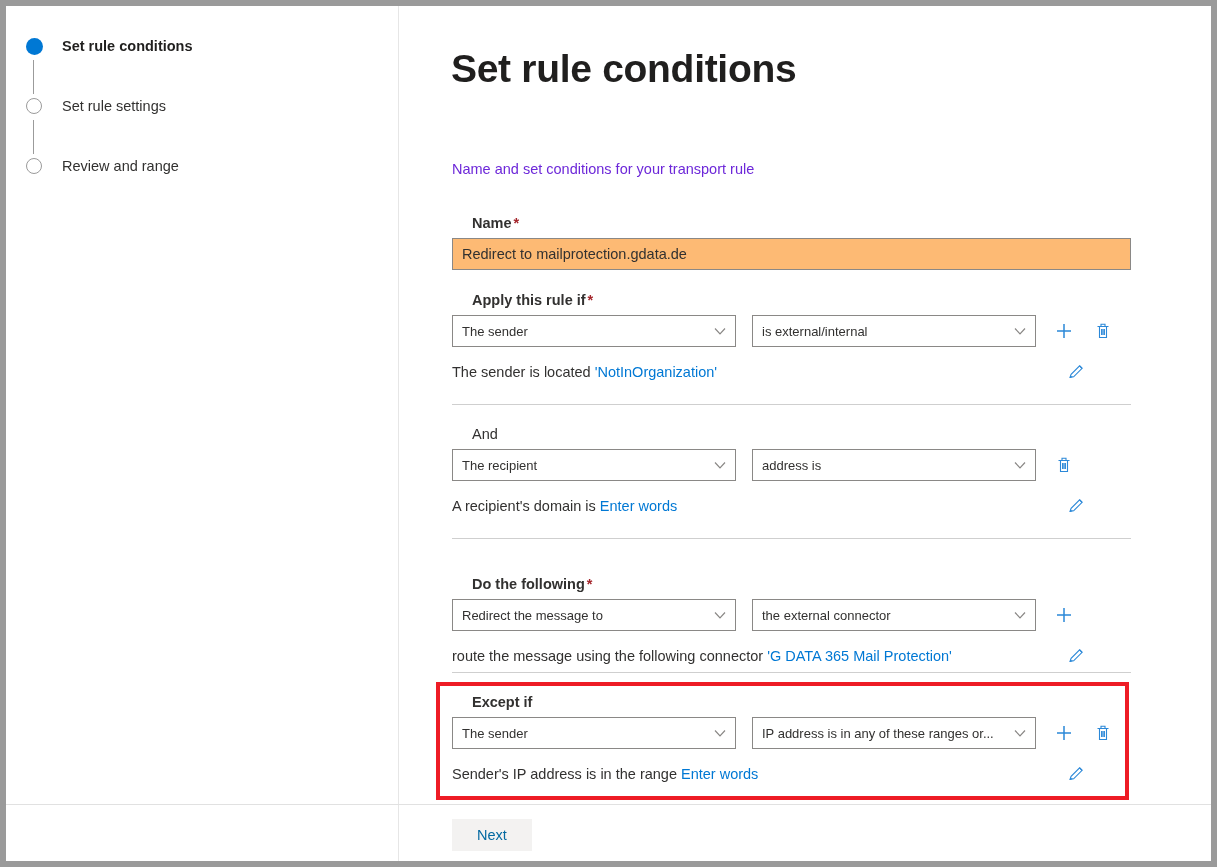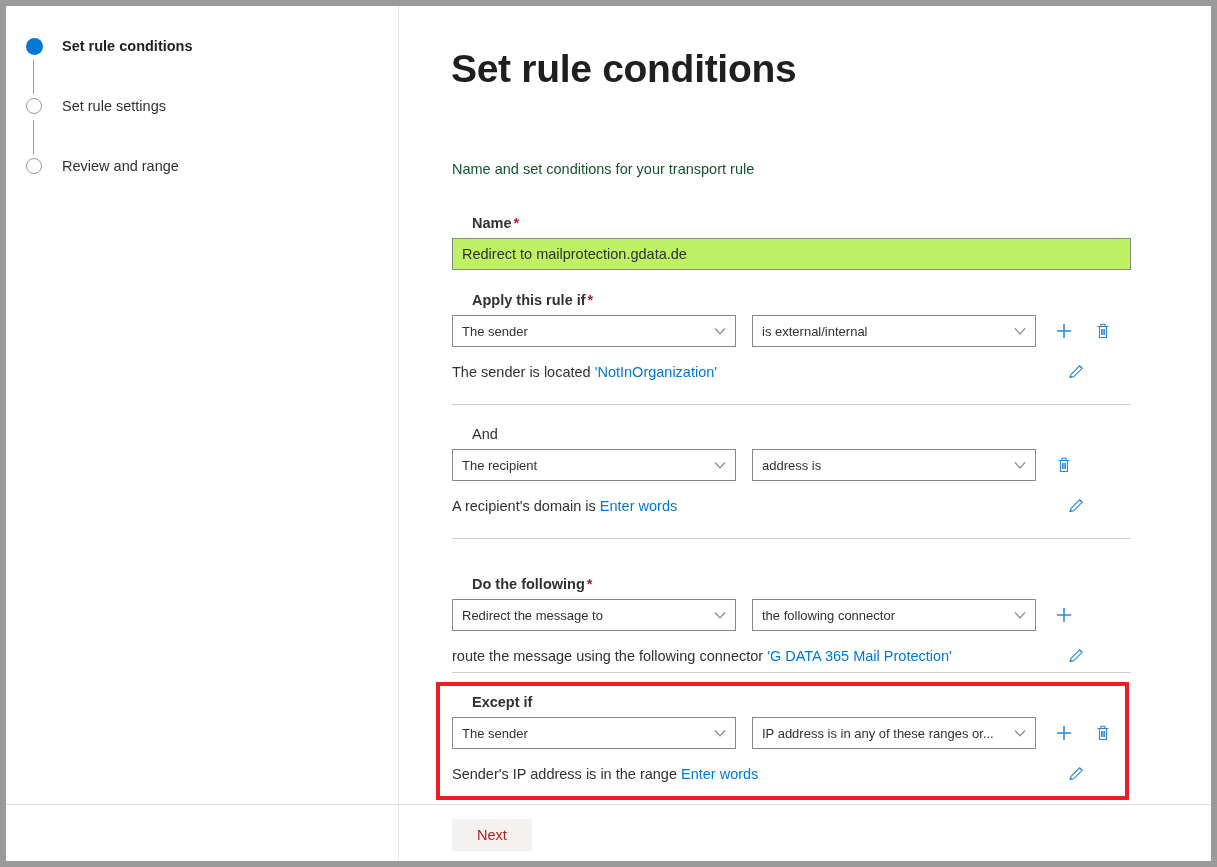"Name and set conditions for" .subtitle { color: #14532d -> #6d28d9 }
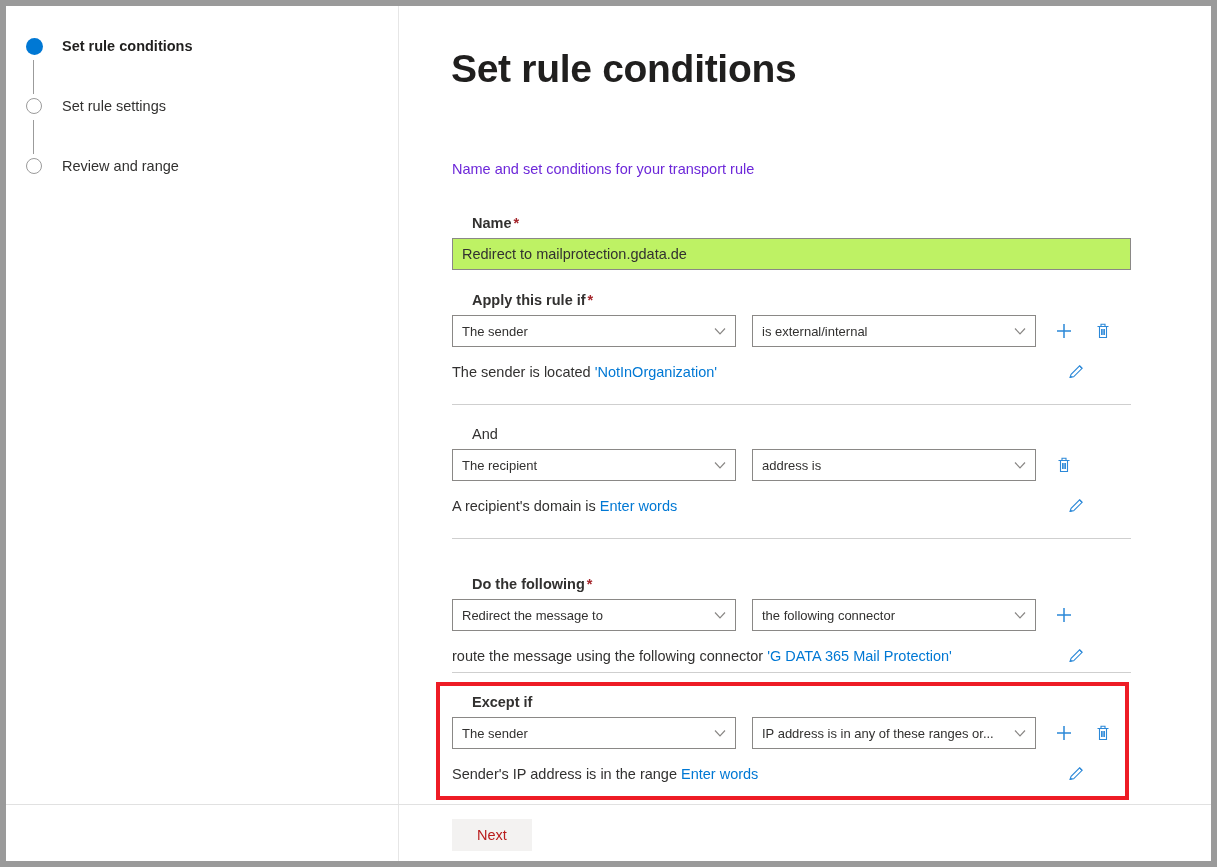"Redirect to mailprotection.gdata.de" .text-input { background: #bef264 -> #fdba74 }
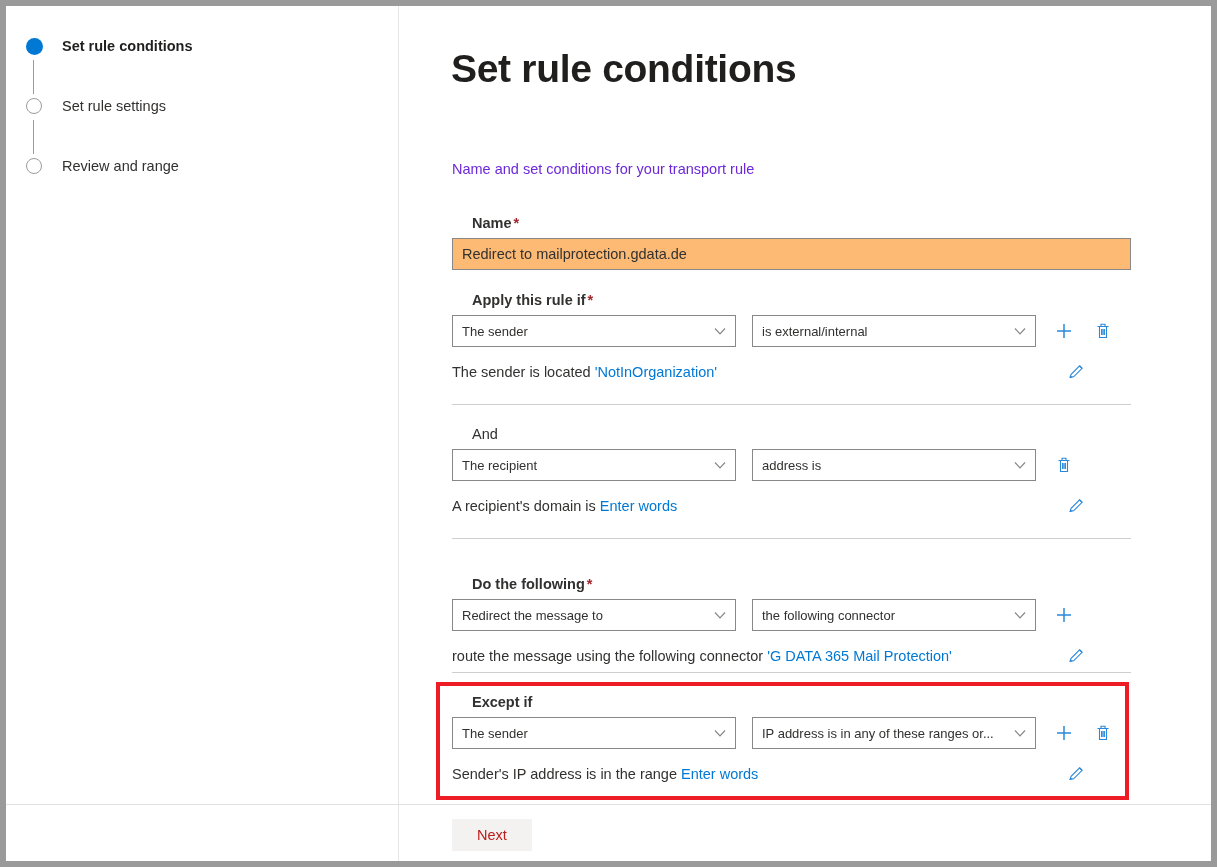"the following connector" span { text: following -> external }
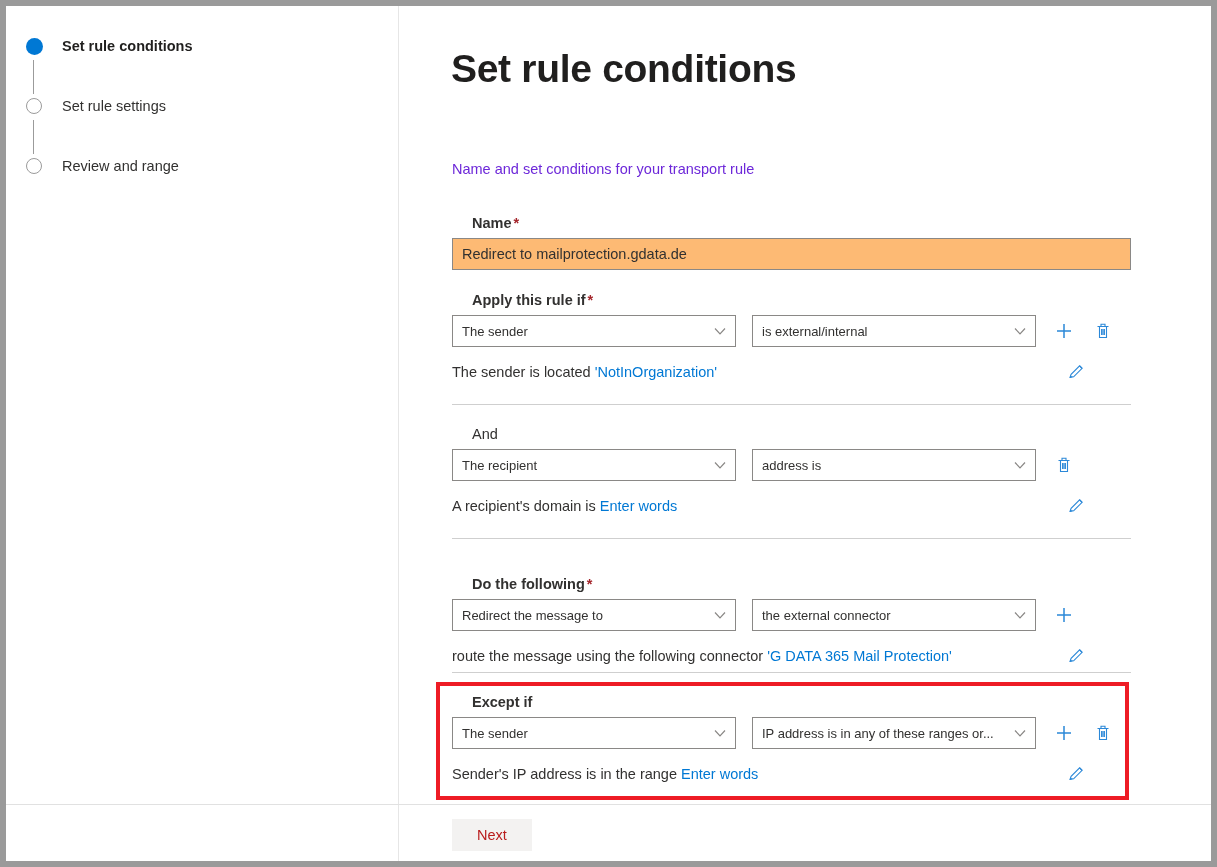"Next" .next-btn { color: #b91c1c -> #0369a1 }
